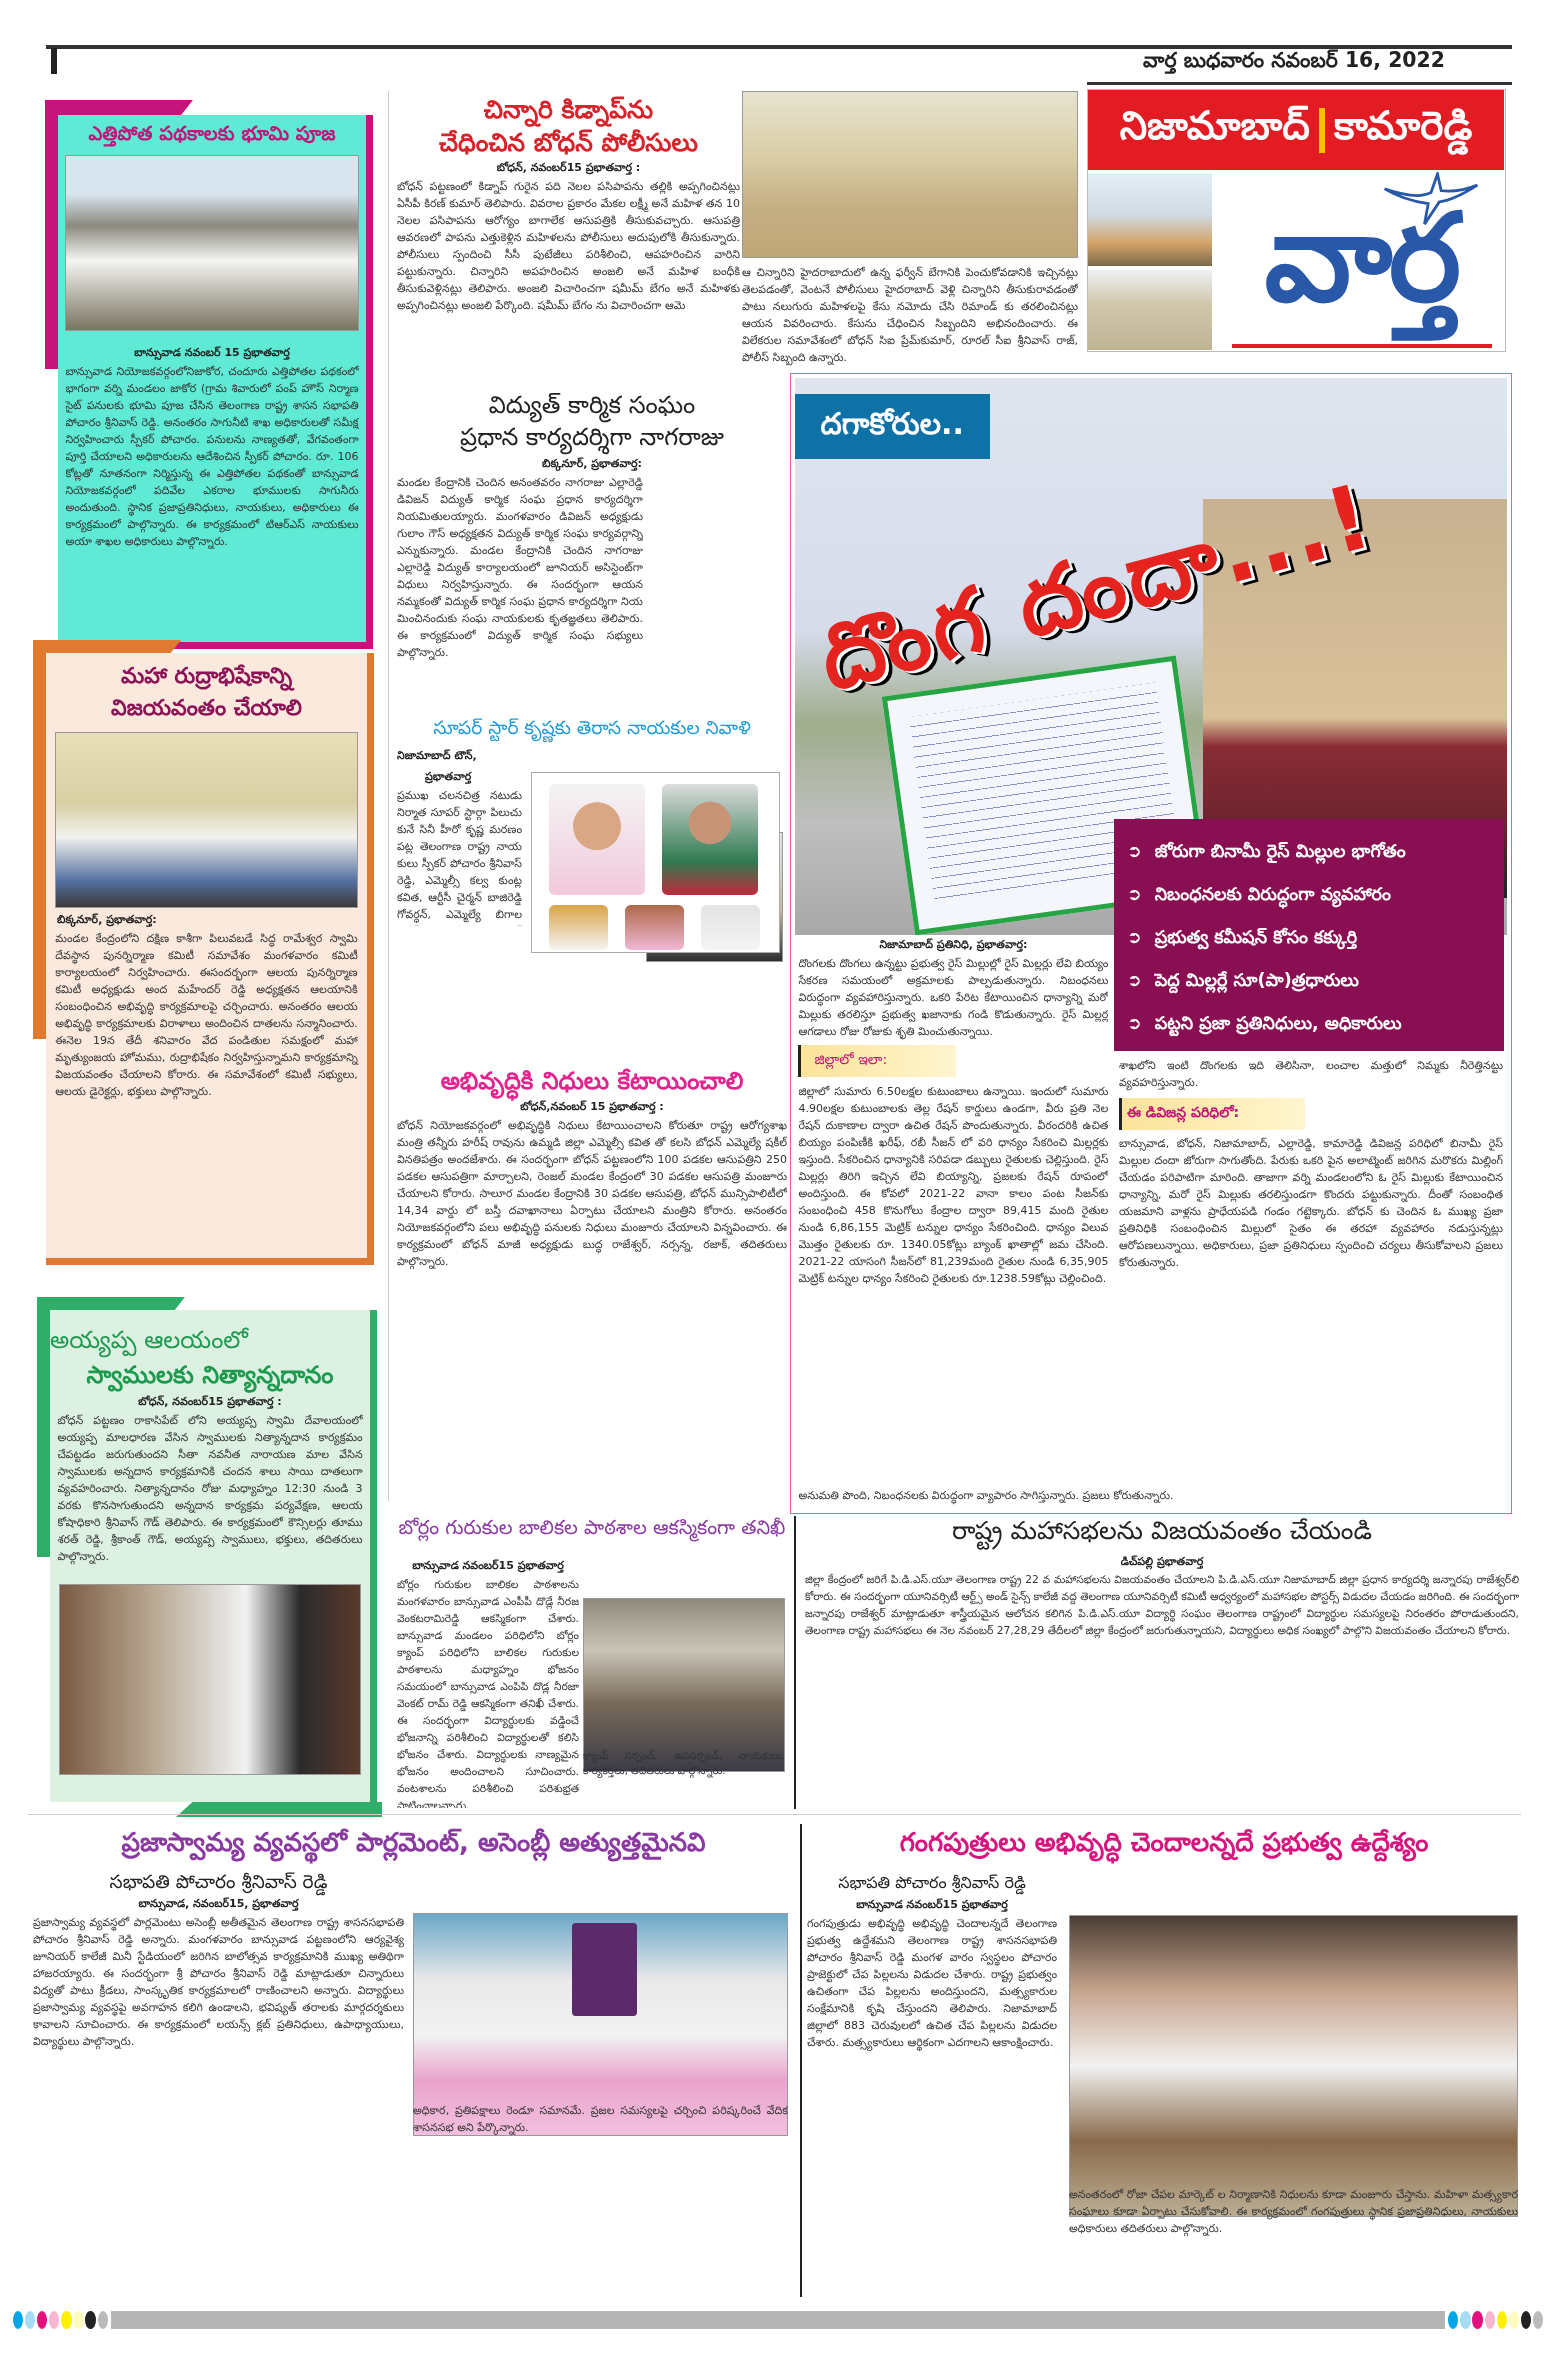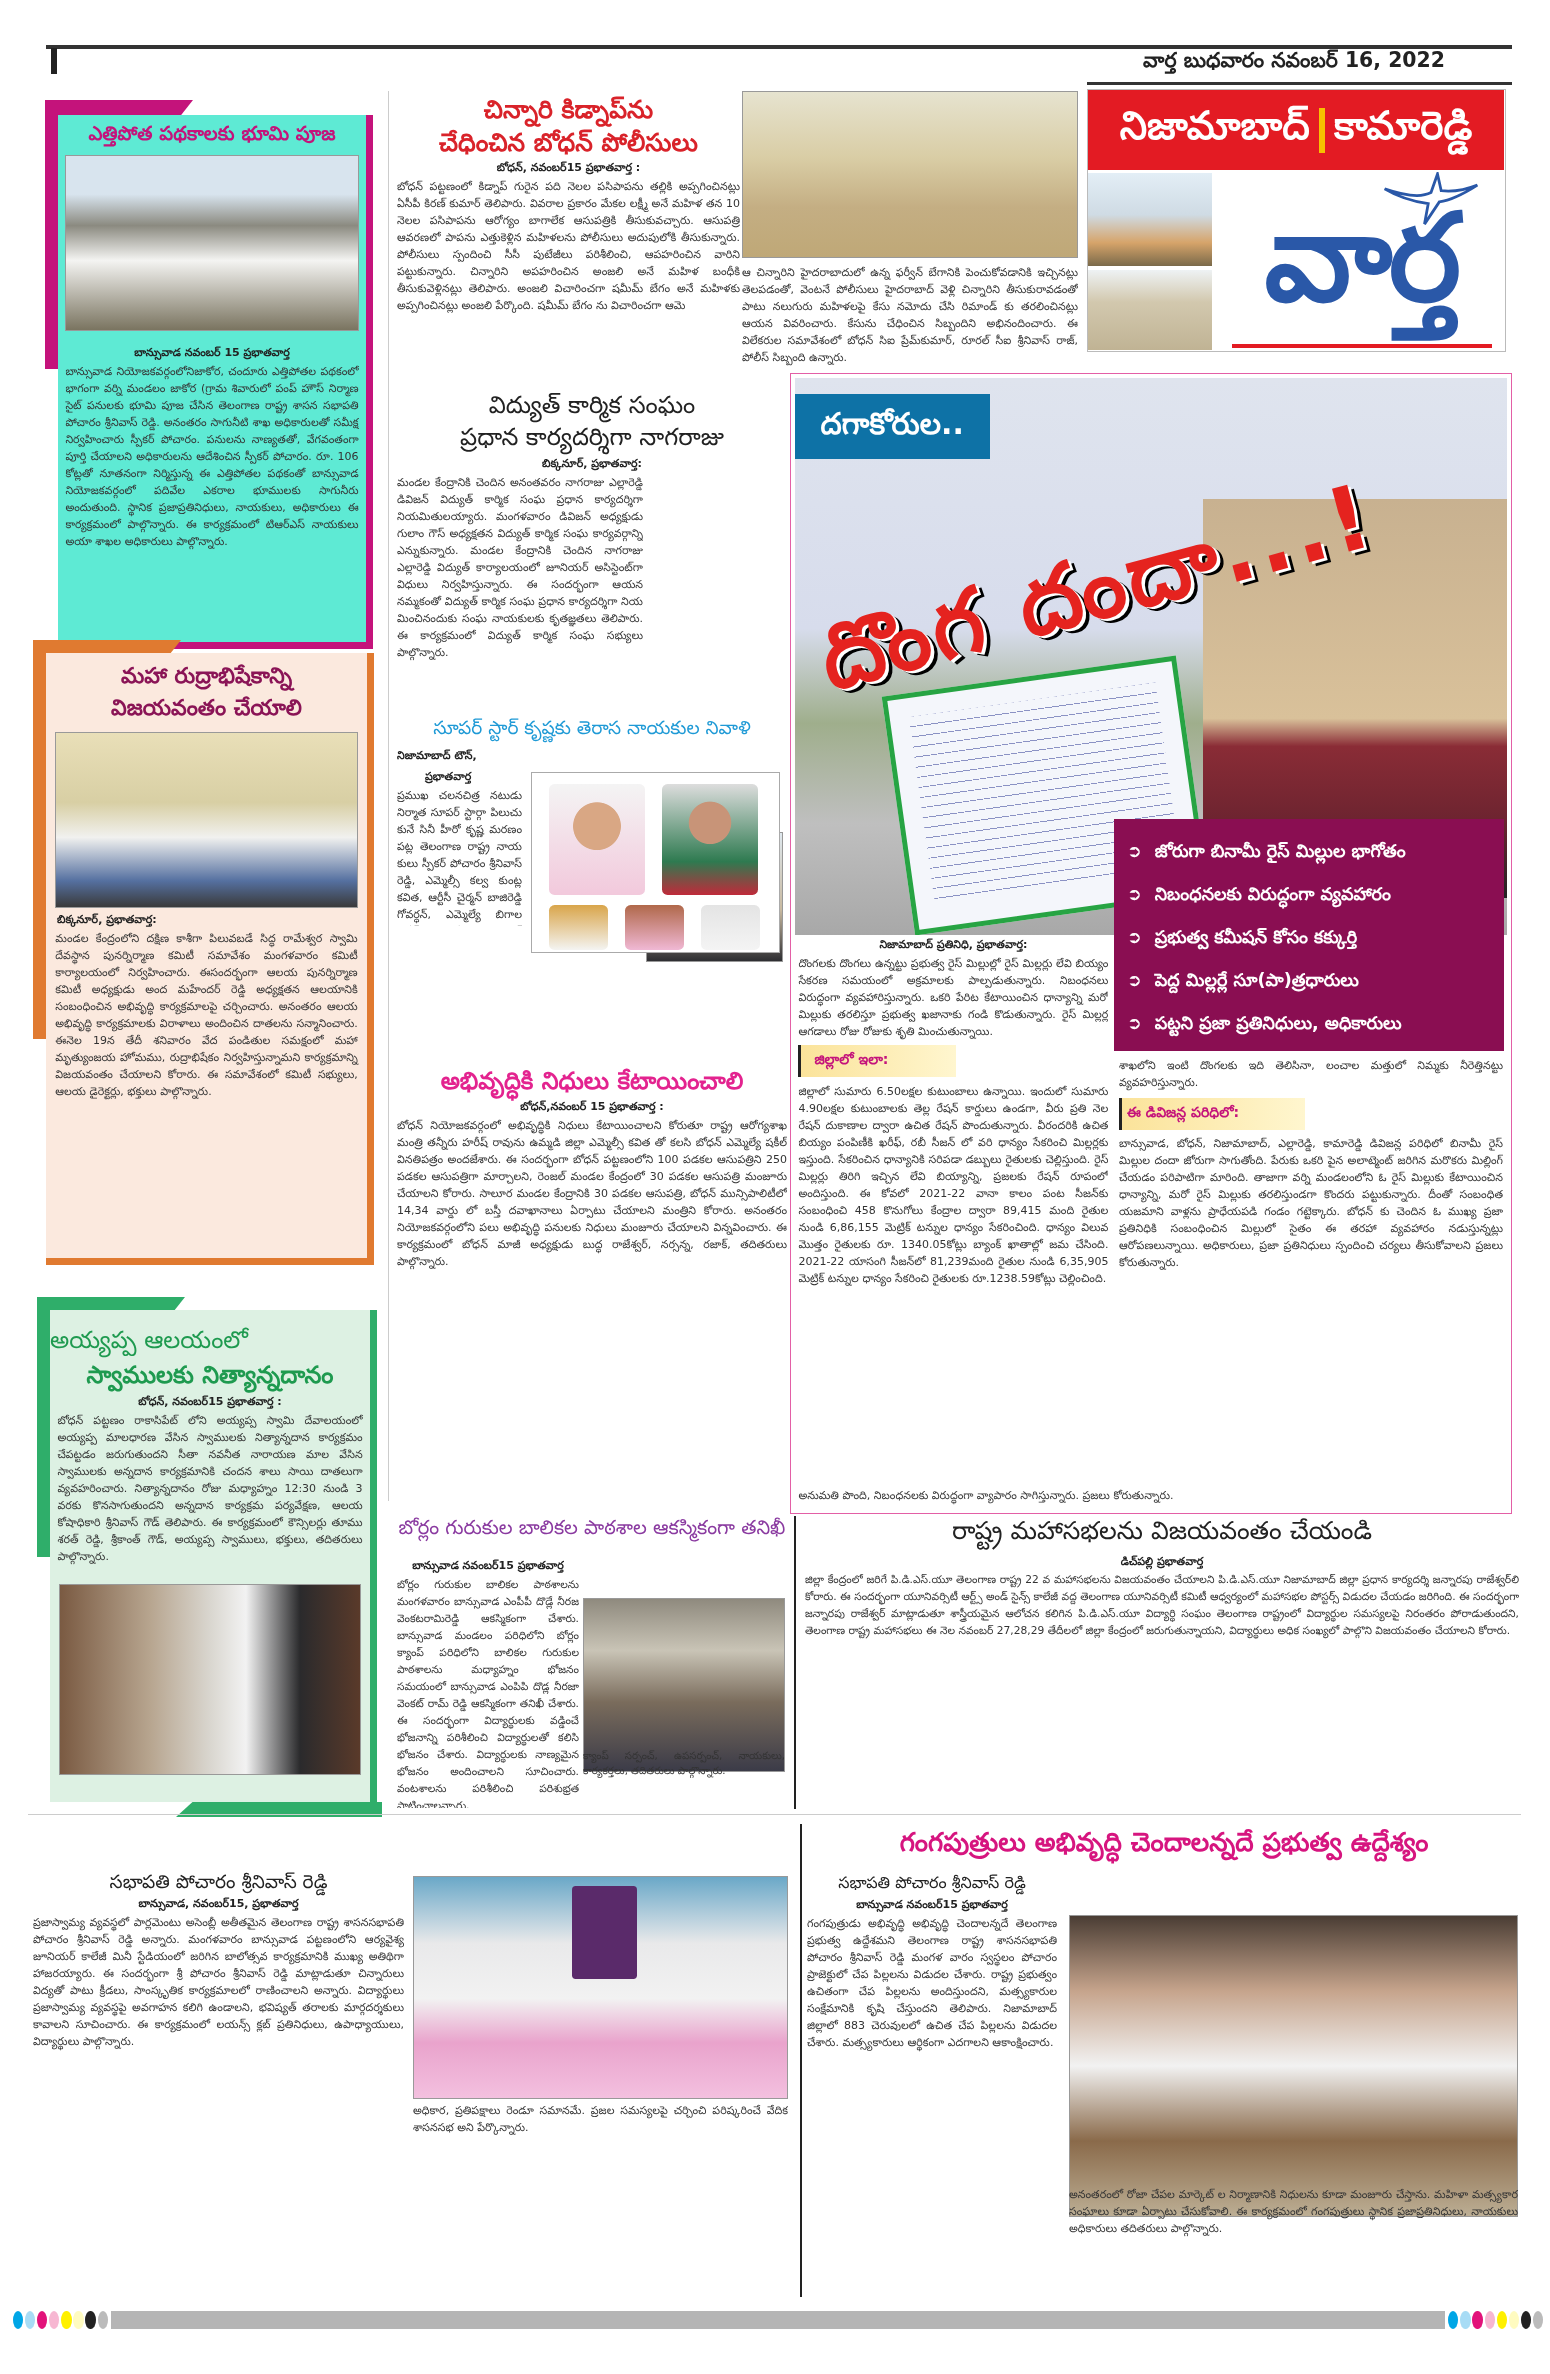"జిల్లాలో ఇలా:" span { font-weight: bold -> normal }
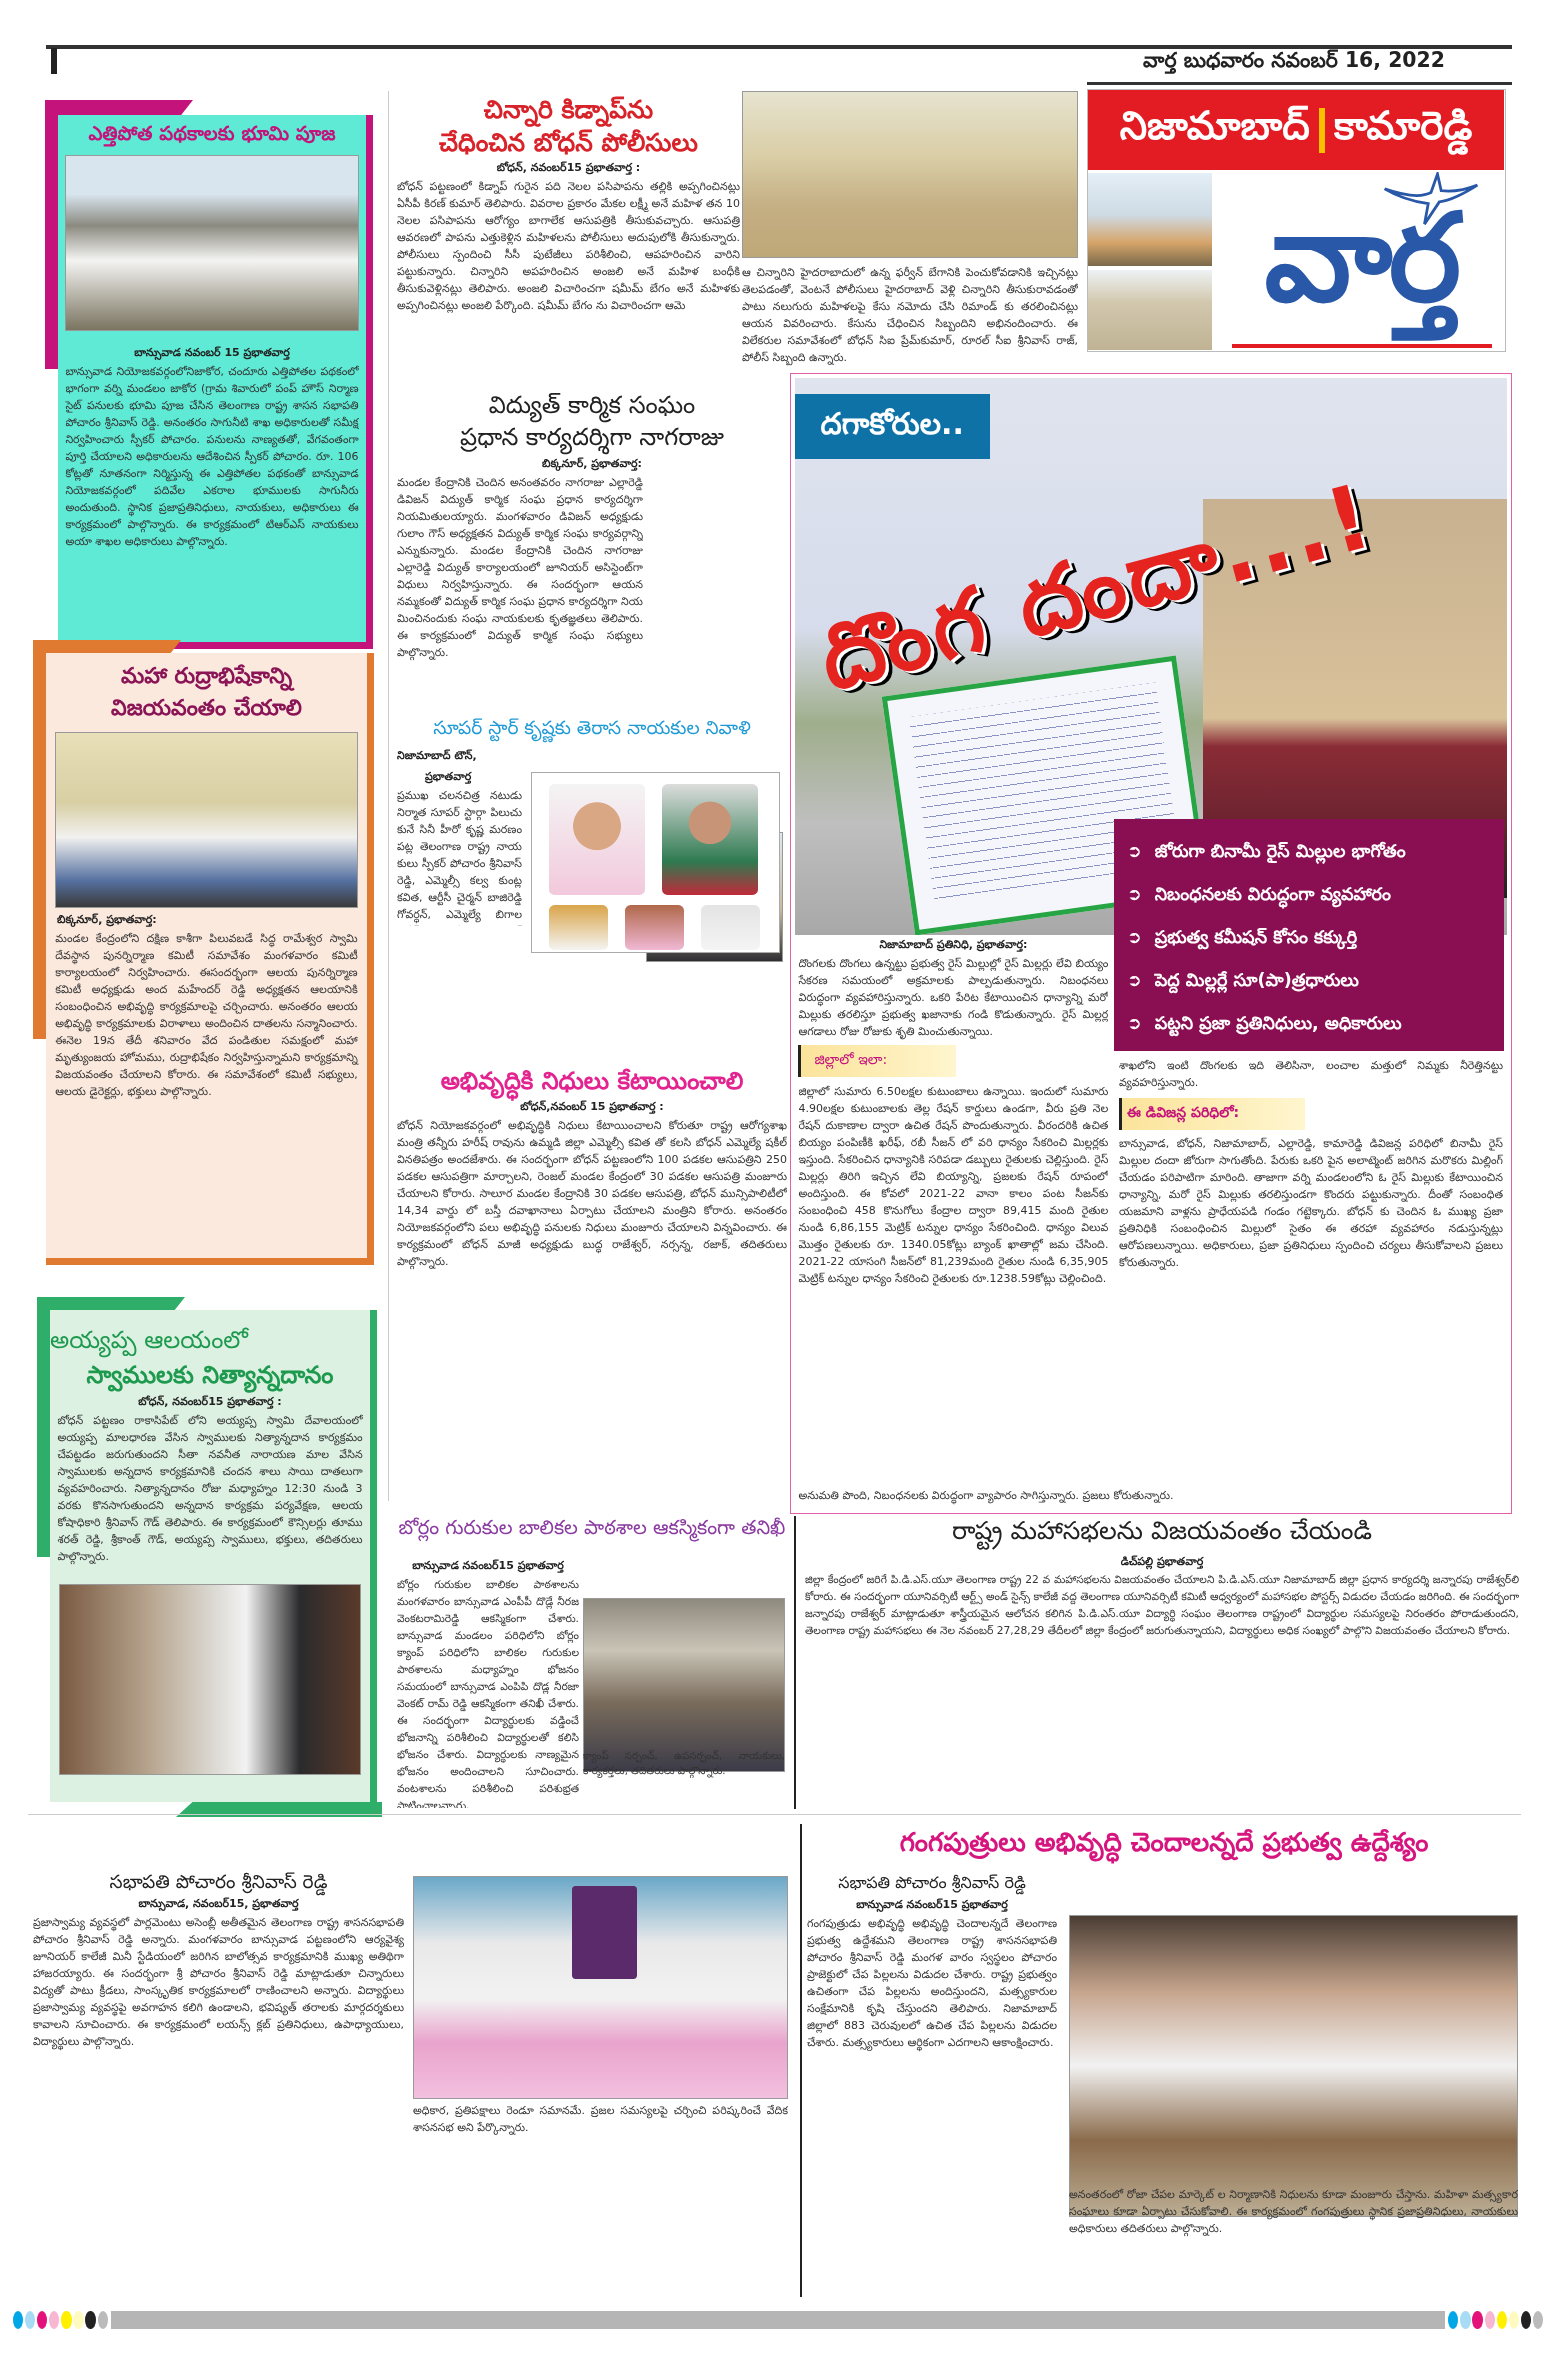"ప్రజాస్వామ్య వ్యవస్థలో పార్లమెంట్," div { html: none -> <div>ప్రజాస్వామ్య వ్యవస్థలో పార్లమెంట్, అసెంబ్లీ అత్యుత్తమైనవి</div> }
